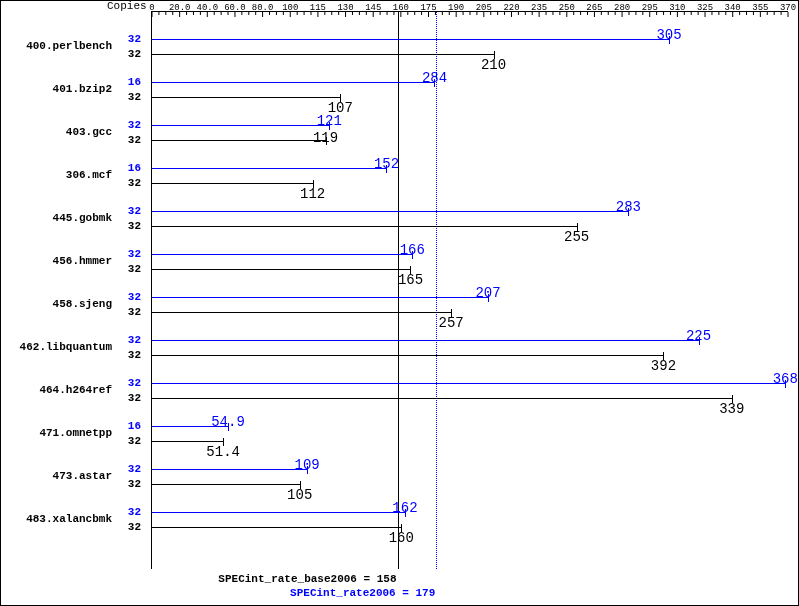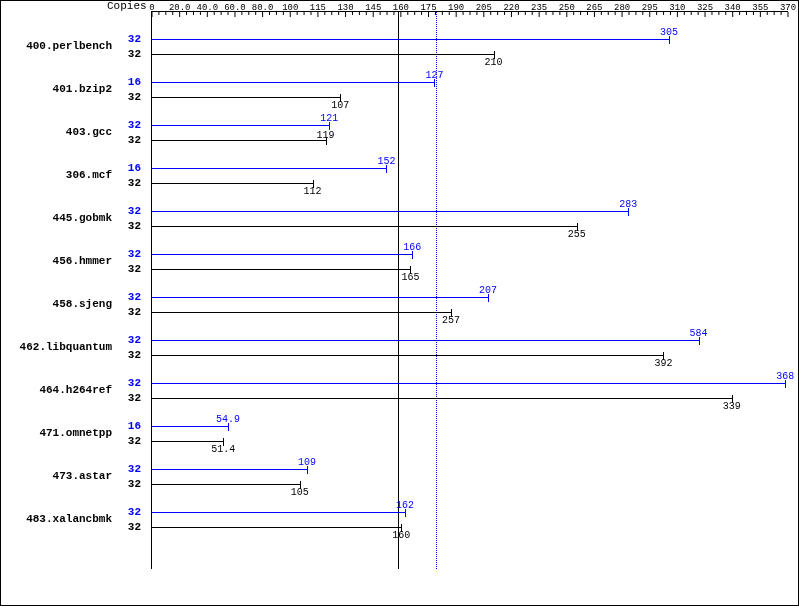"305" .val { font-size: 10px -> 14px }
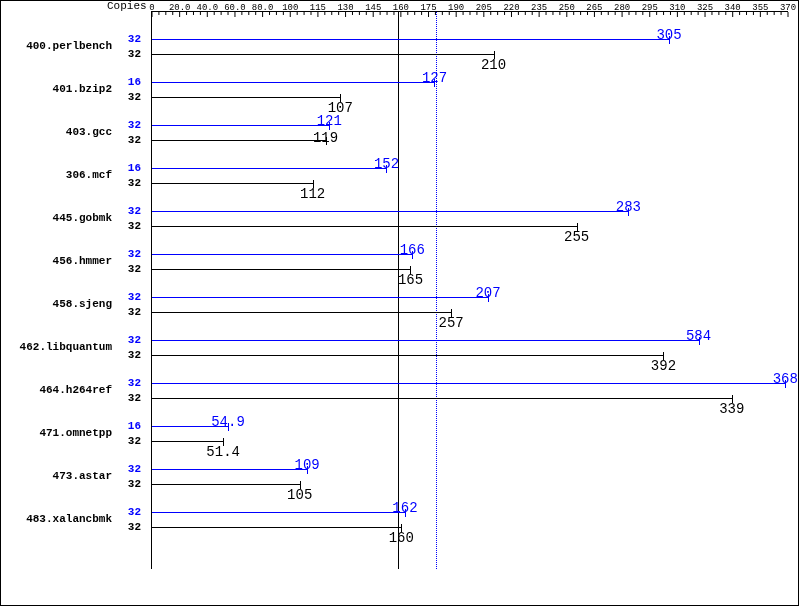"127" span.val { text: 127 -> 284 }
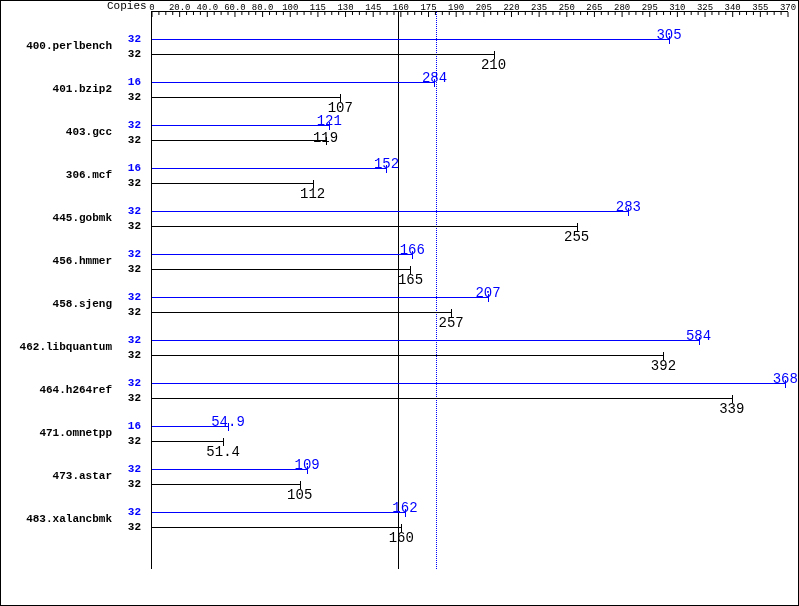"584" span.val { text: 584 -> 225 }
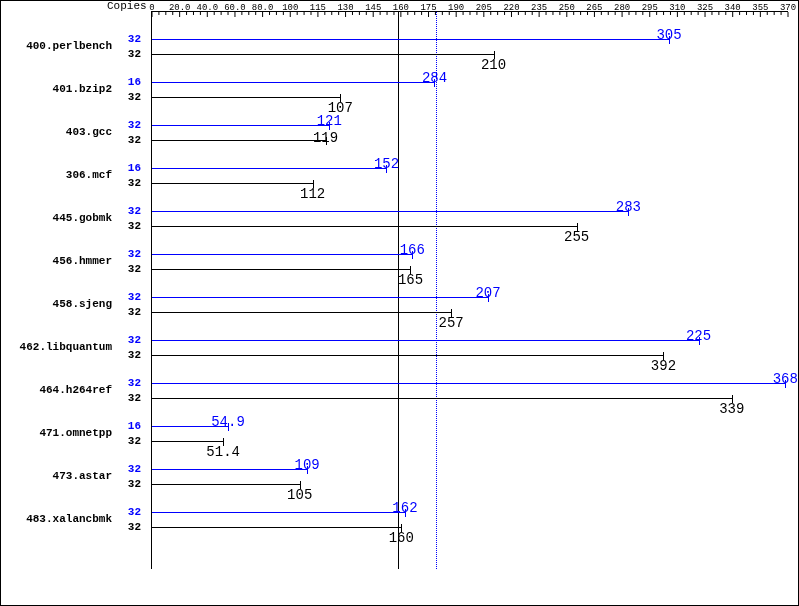"SPECint_rate_base2006 = 158" div.bl { html: none -> <div>SPECint_rate_base2006 = 158</div> }
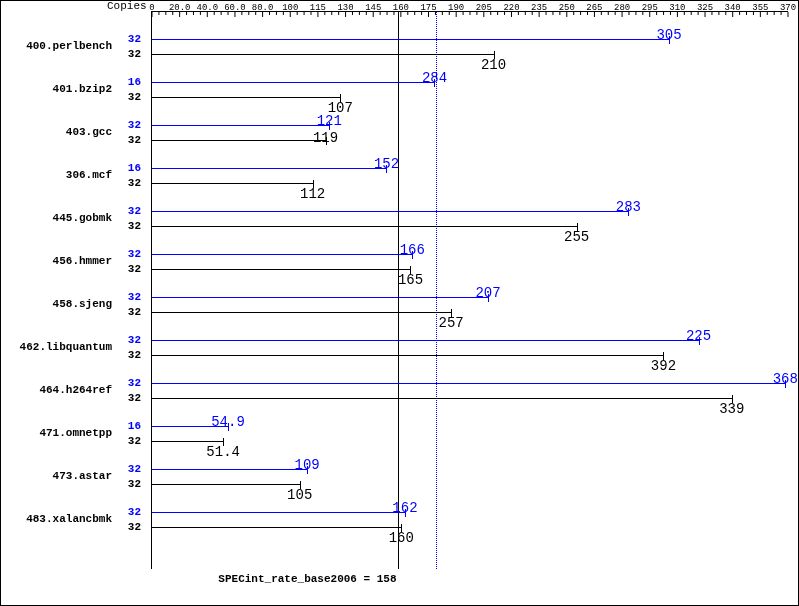"SPECint_rate2006 = 179" div.bl { html: none -> <div>SPECint_rate2006 = 179</div> }
